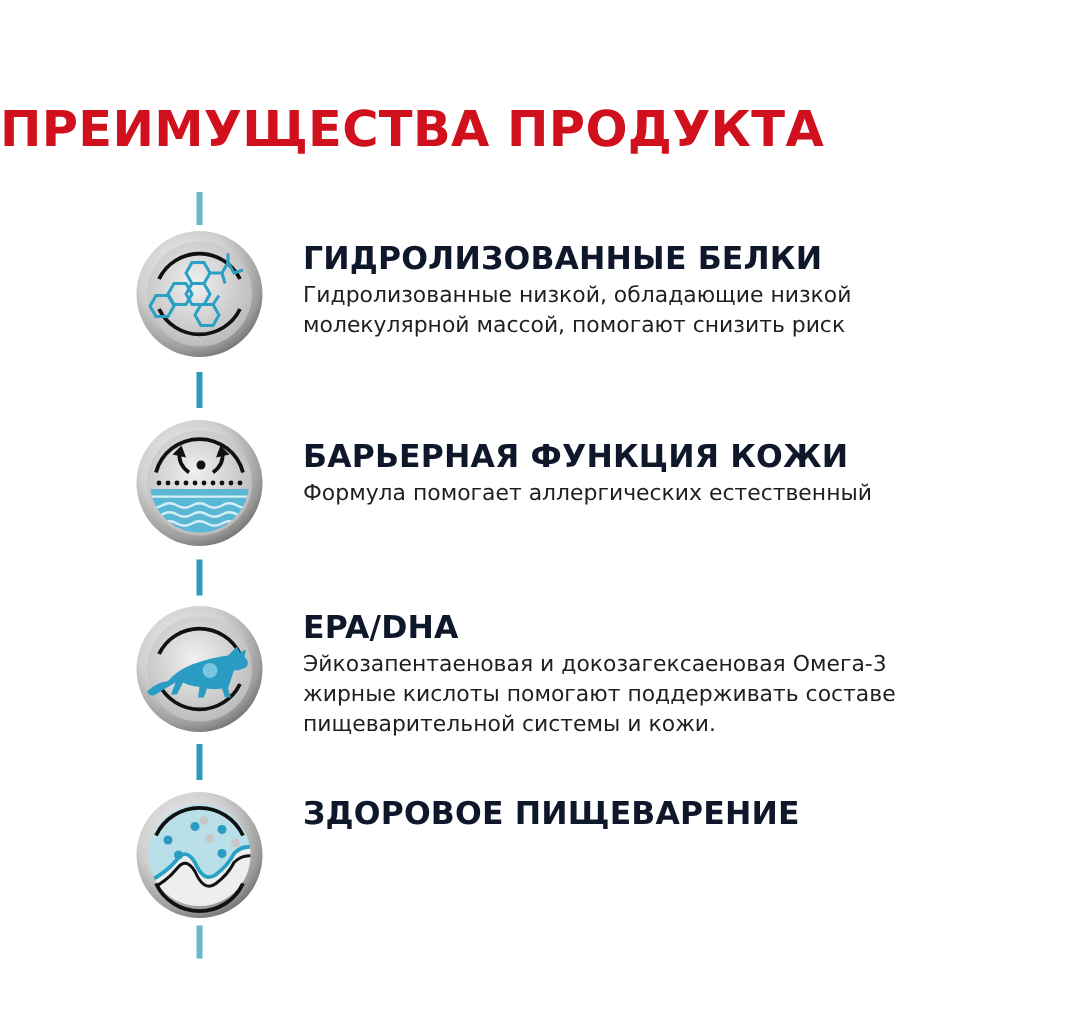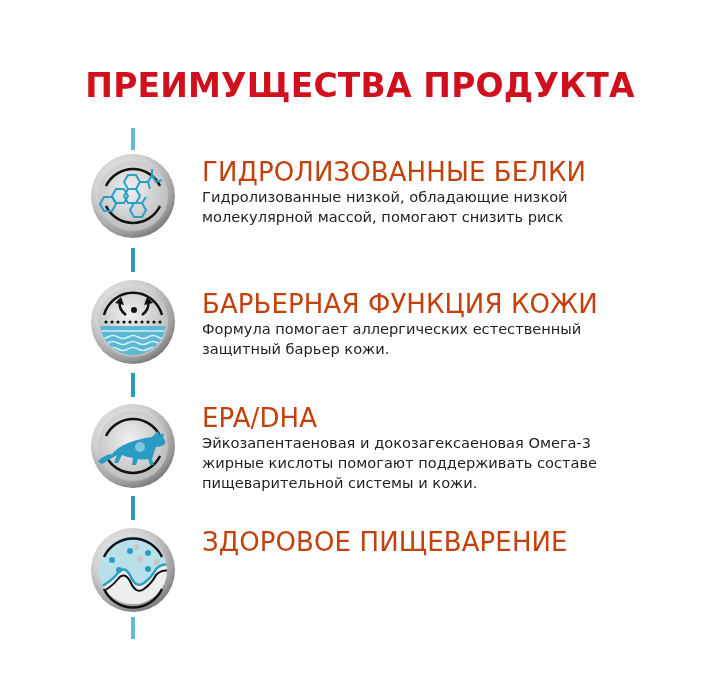"ПРЕИМУЩЕСТВА ПРОДУКТА" .title { text-align: center -> left }
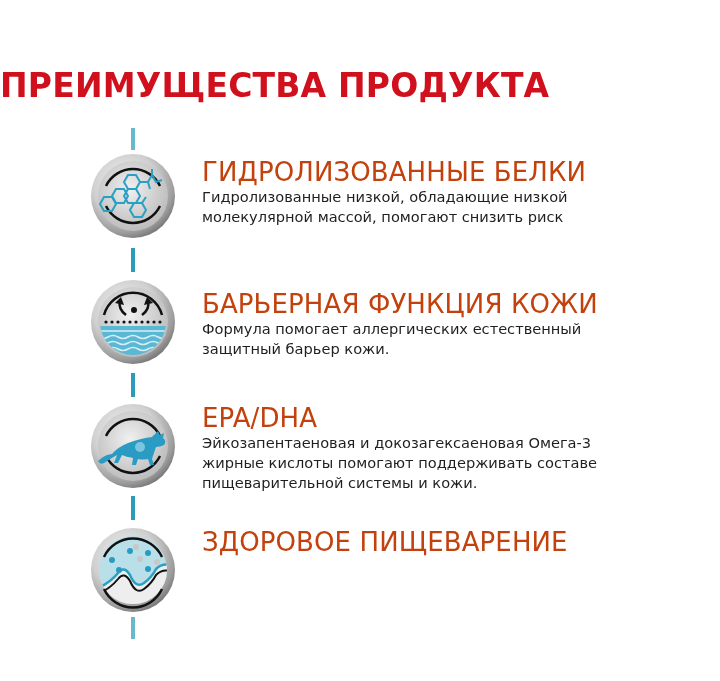"ГИДРОЛИЗОВАННЫЕ БЕЛКИ" .item-title { color: #c2410c -> #0f172a; font-size: 26px -> 21px; font-weight: normal -> bold }
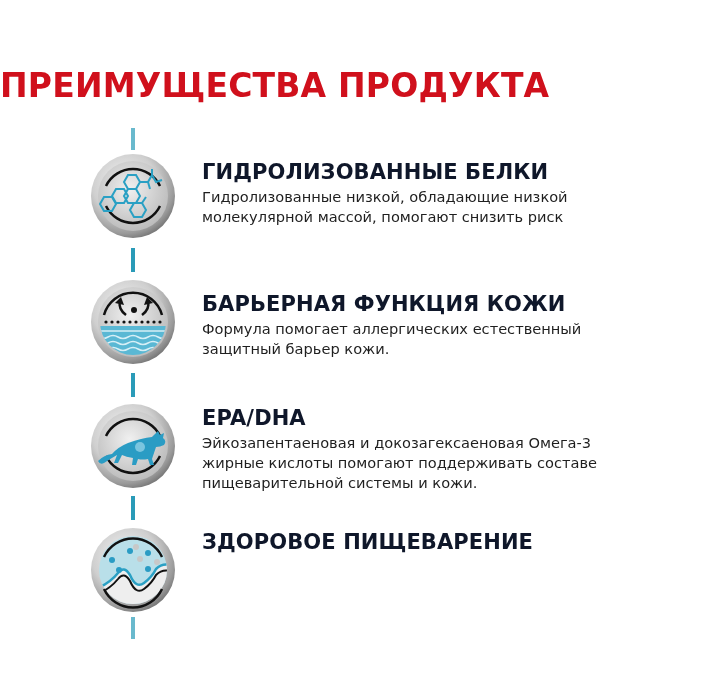"защитный барьер кожи." span { html: <span>защитный барьер кожи.</span> -> none }
